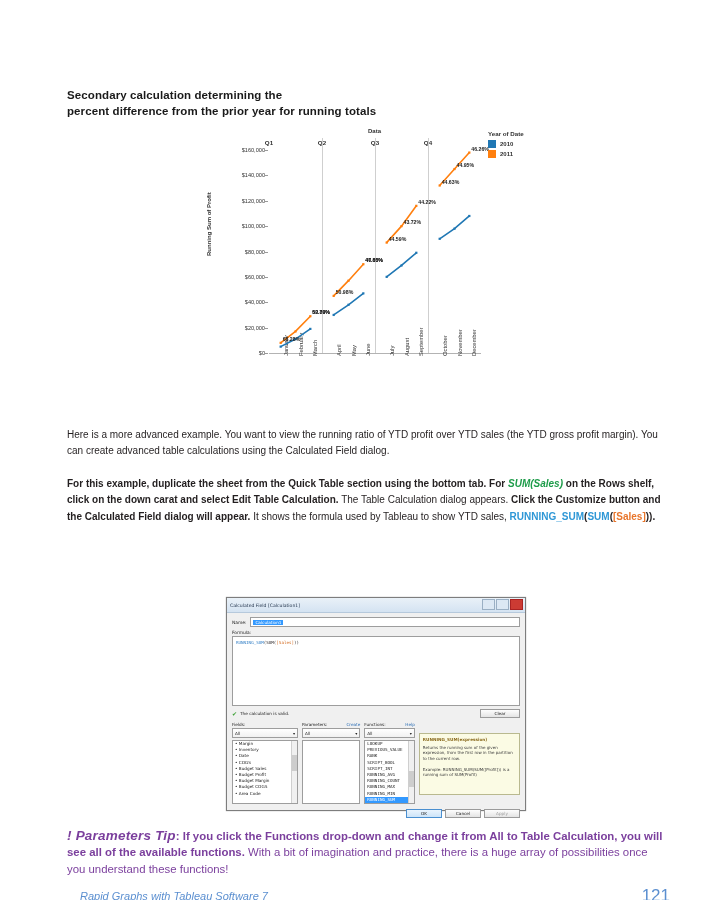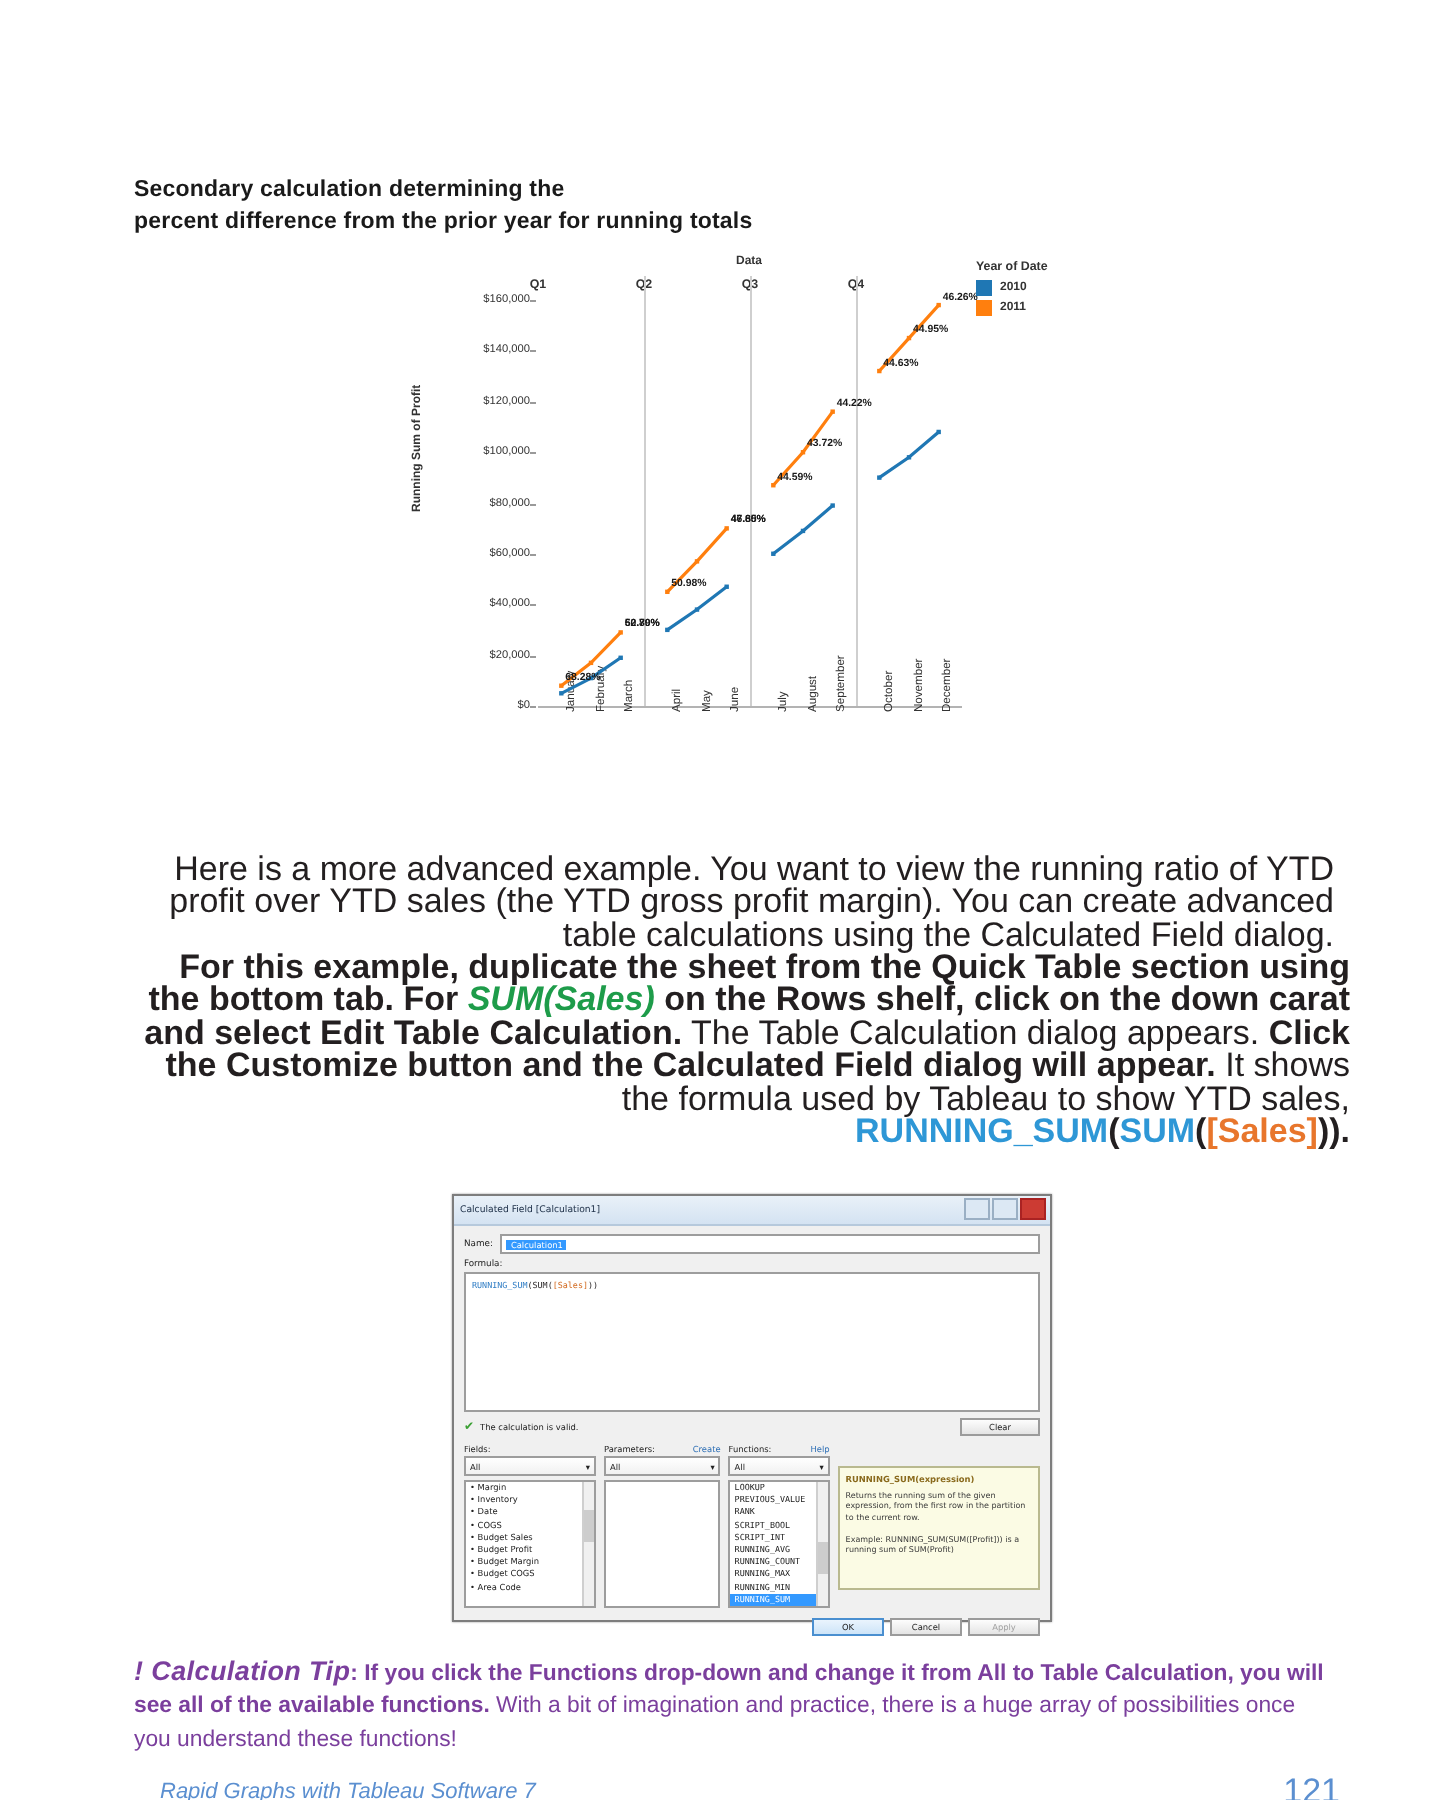"Here is a more advanced" .body-par { font-size: 17px -> 10px; text-align: right -> none }
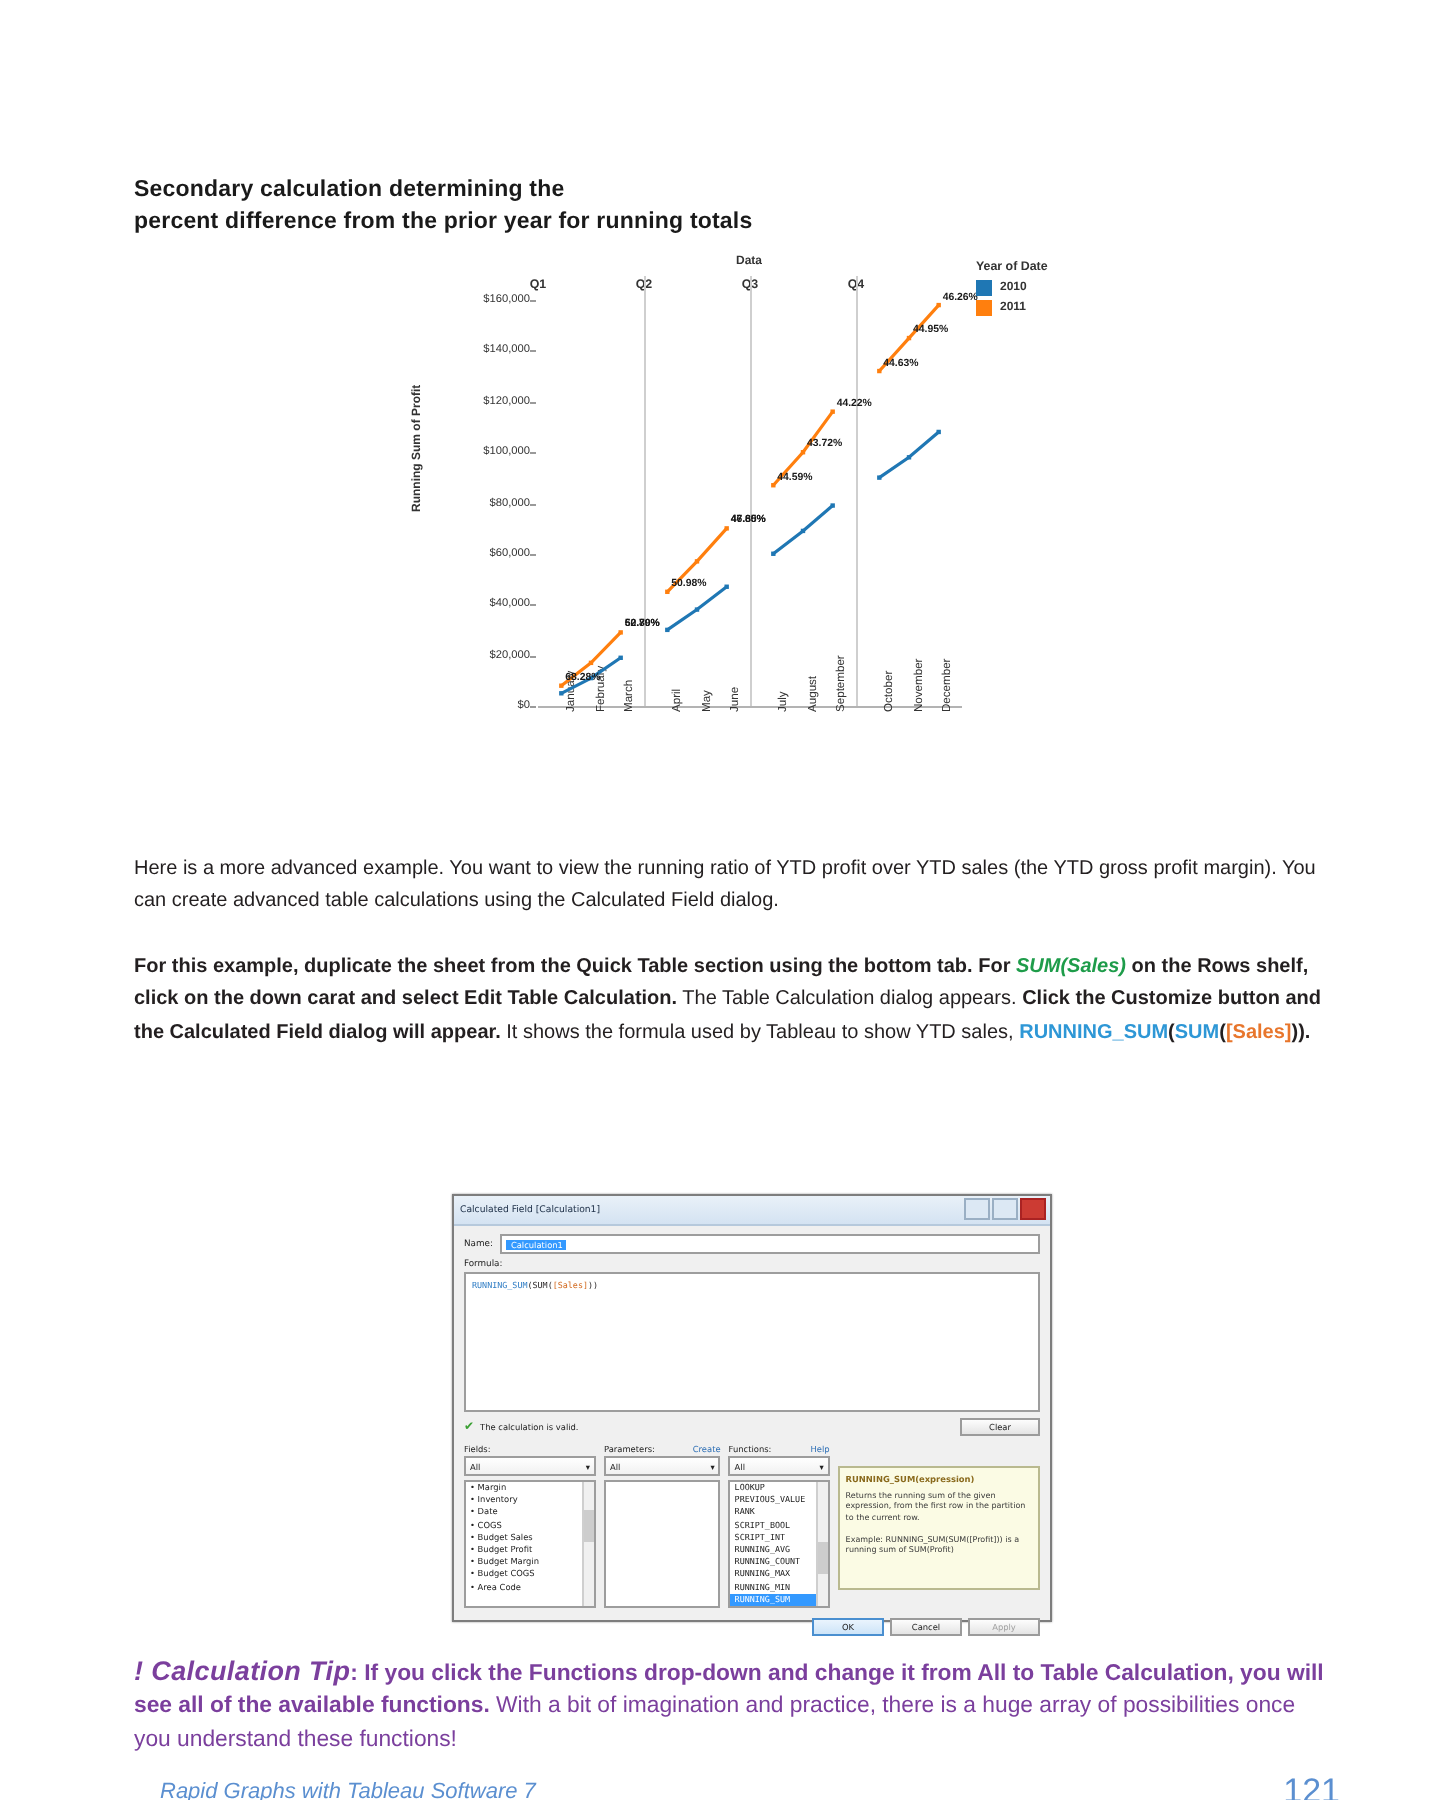"! Calculation Tip" span.tip-head { text: Calculation -> Parameters }
